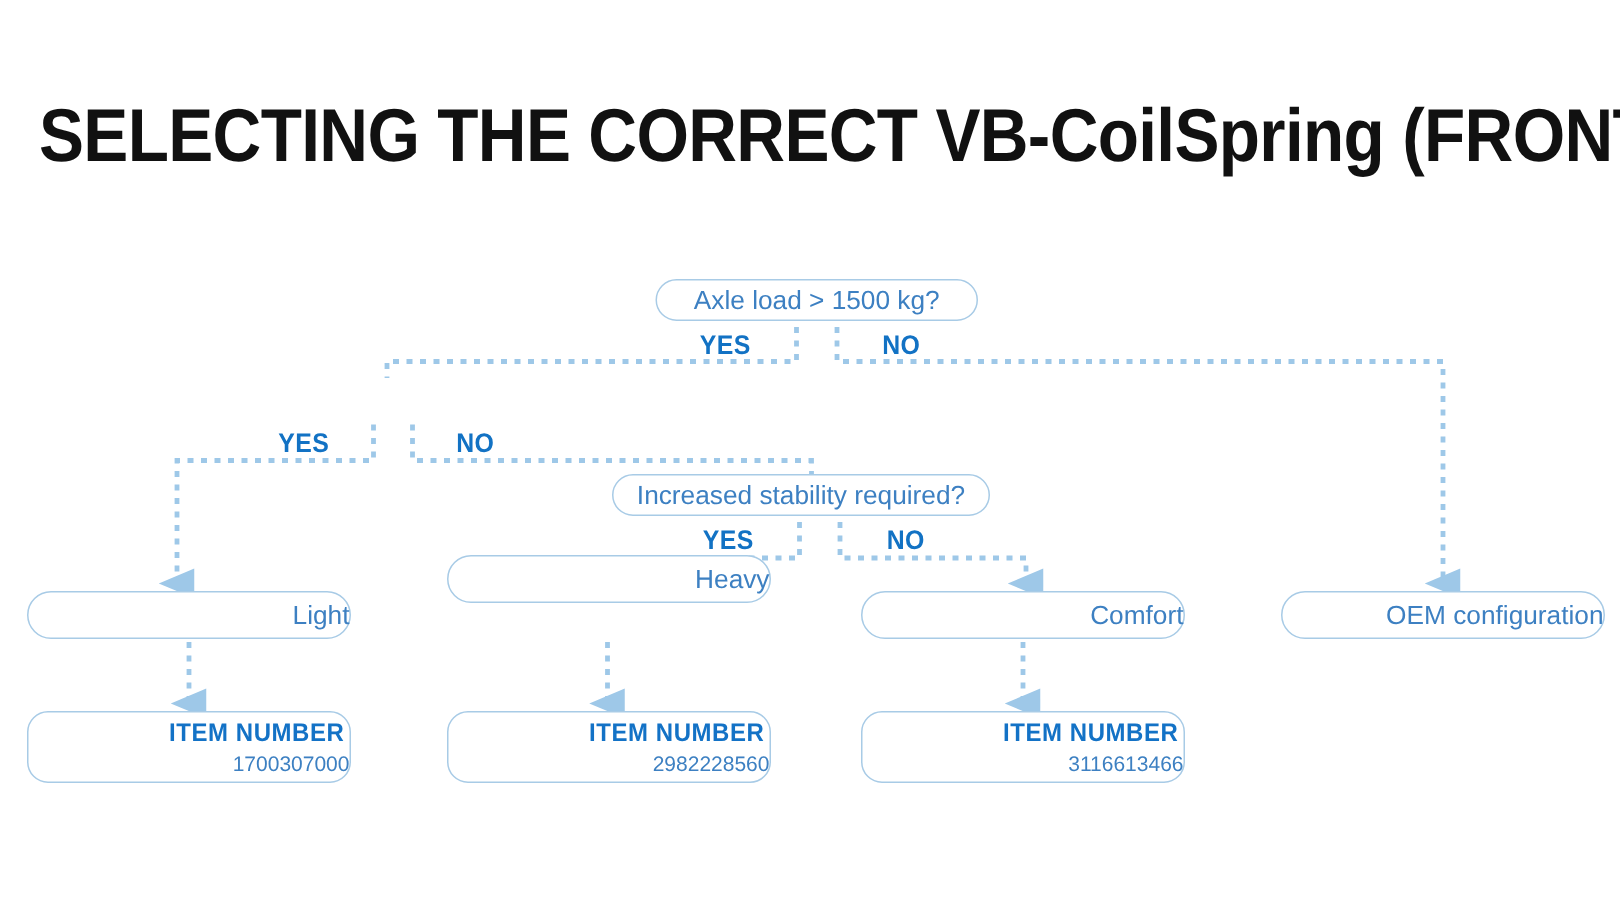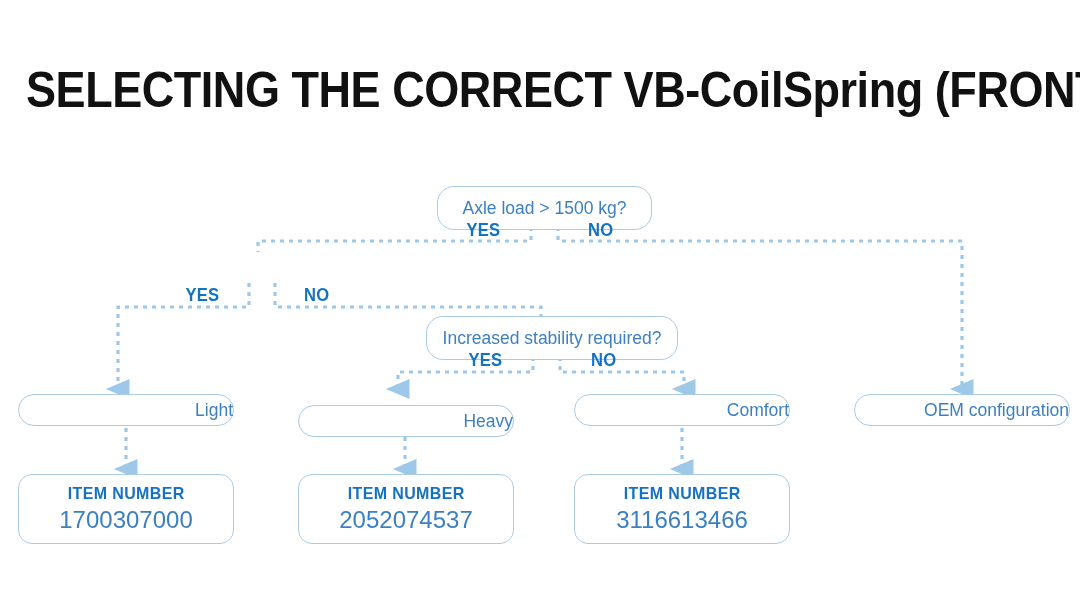"Axle load > 1500 kg?" .node.decision { height: 44px -> 28px }
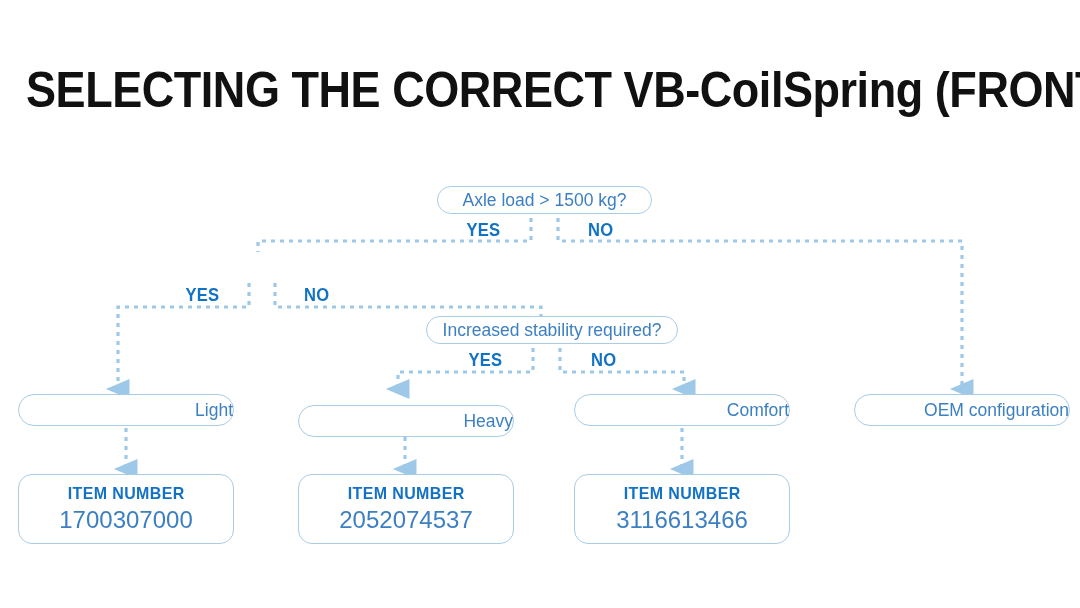"Increased stability required?" div.node { left: 426px -> 408px }
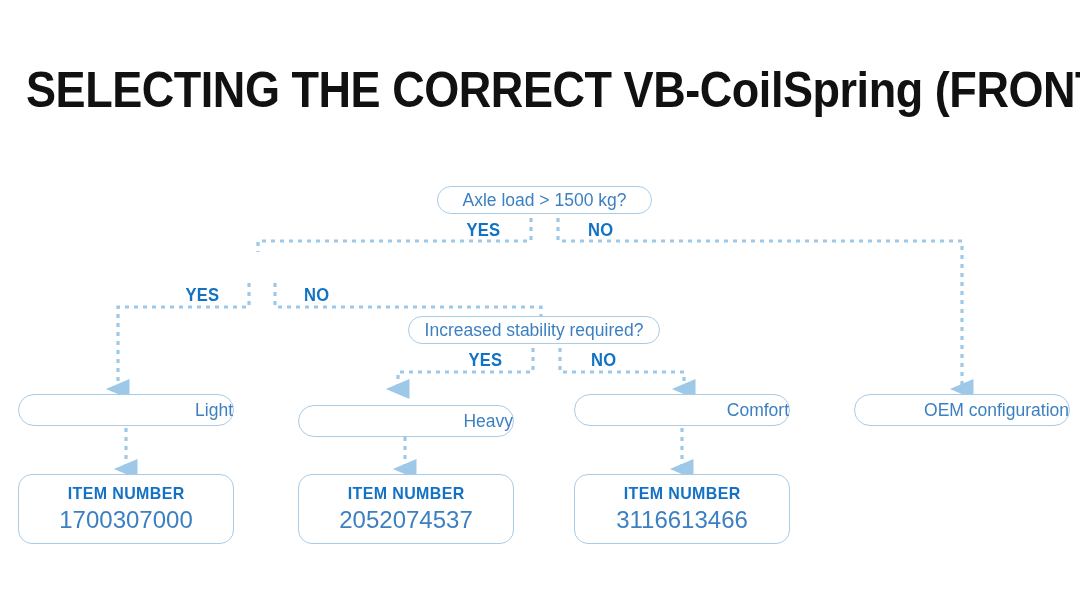"Heavy" div.node { top: 405px -> 370px }
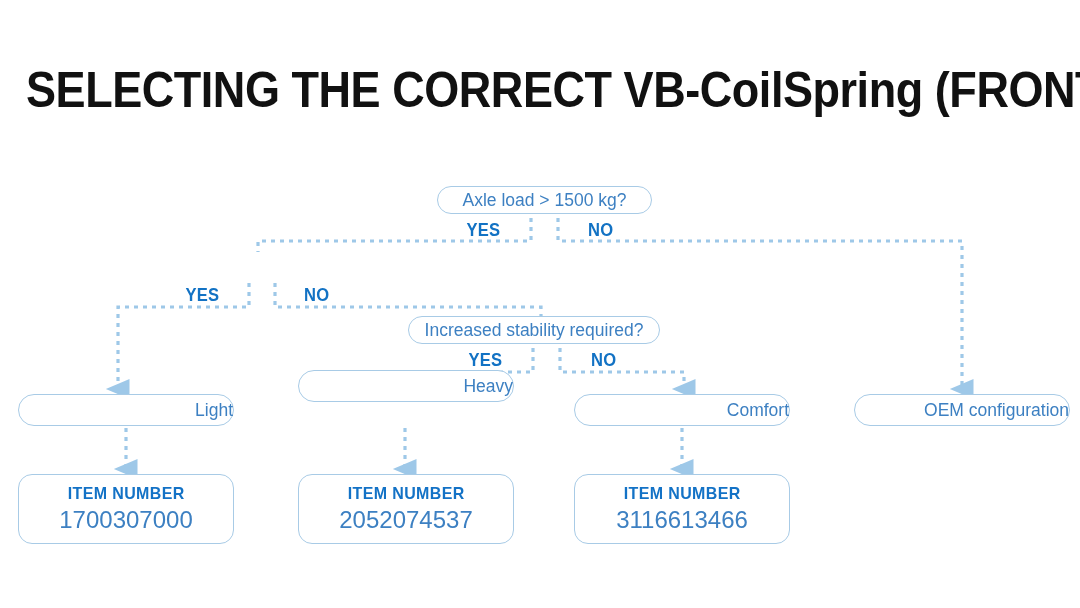"ITEM NUMBER" .node.item { align-items: none -> flex-end; height: 70px -> 48px }
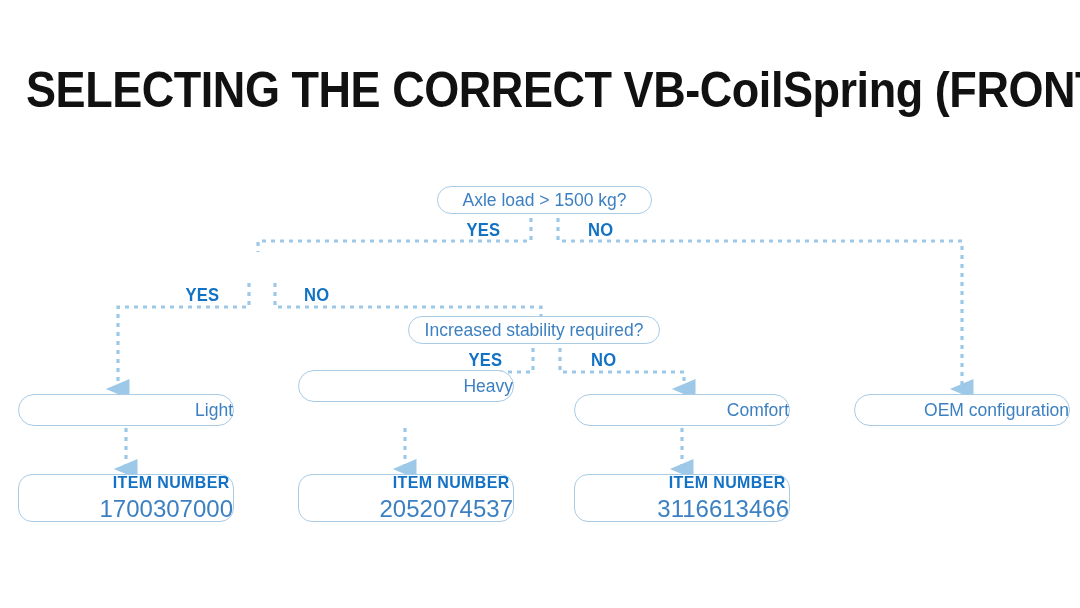"1700307000" .item-value { font-size: 24px -> 14px }
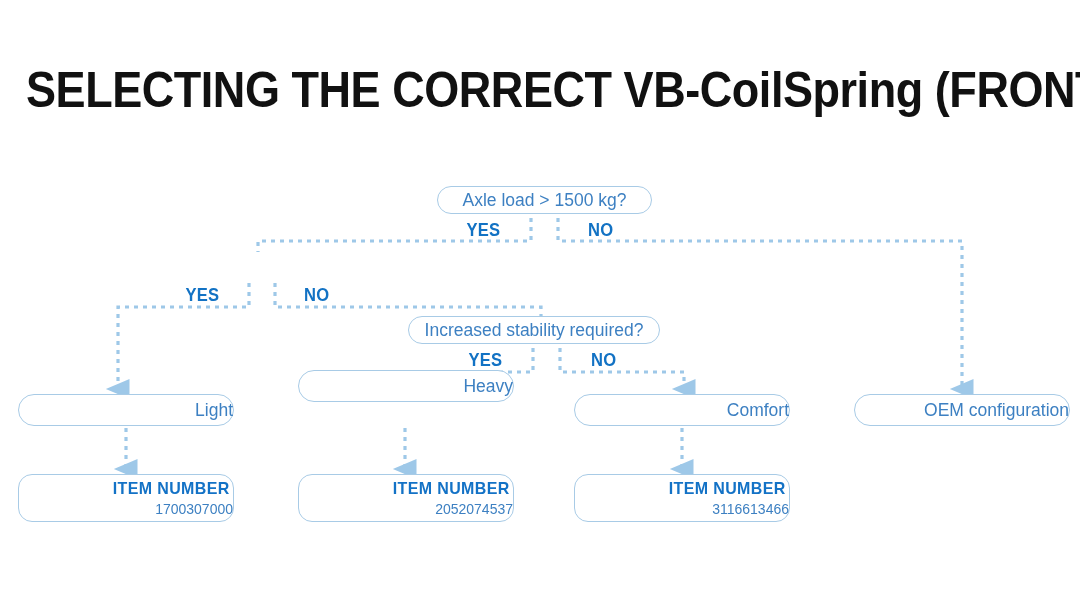"2052074537" span.item-value { text: 2052074537 -> 2982228560 }
